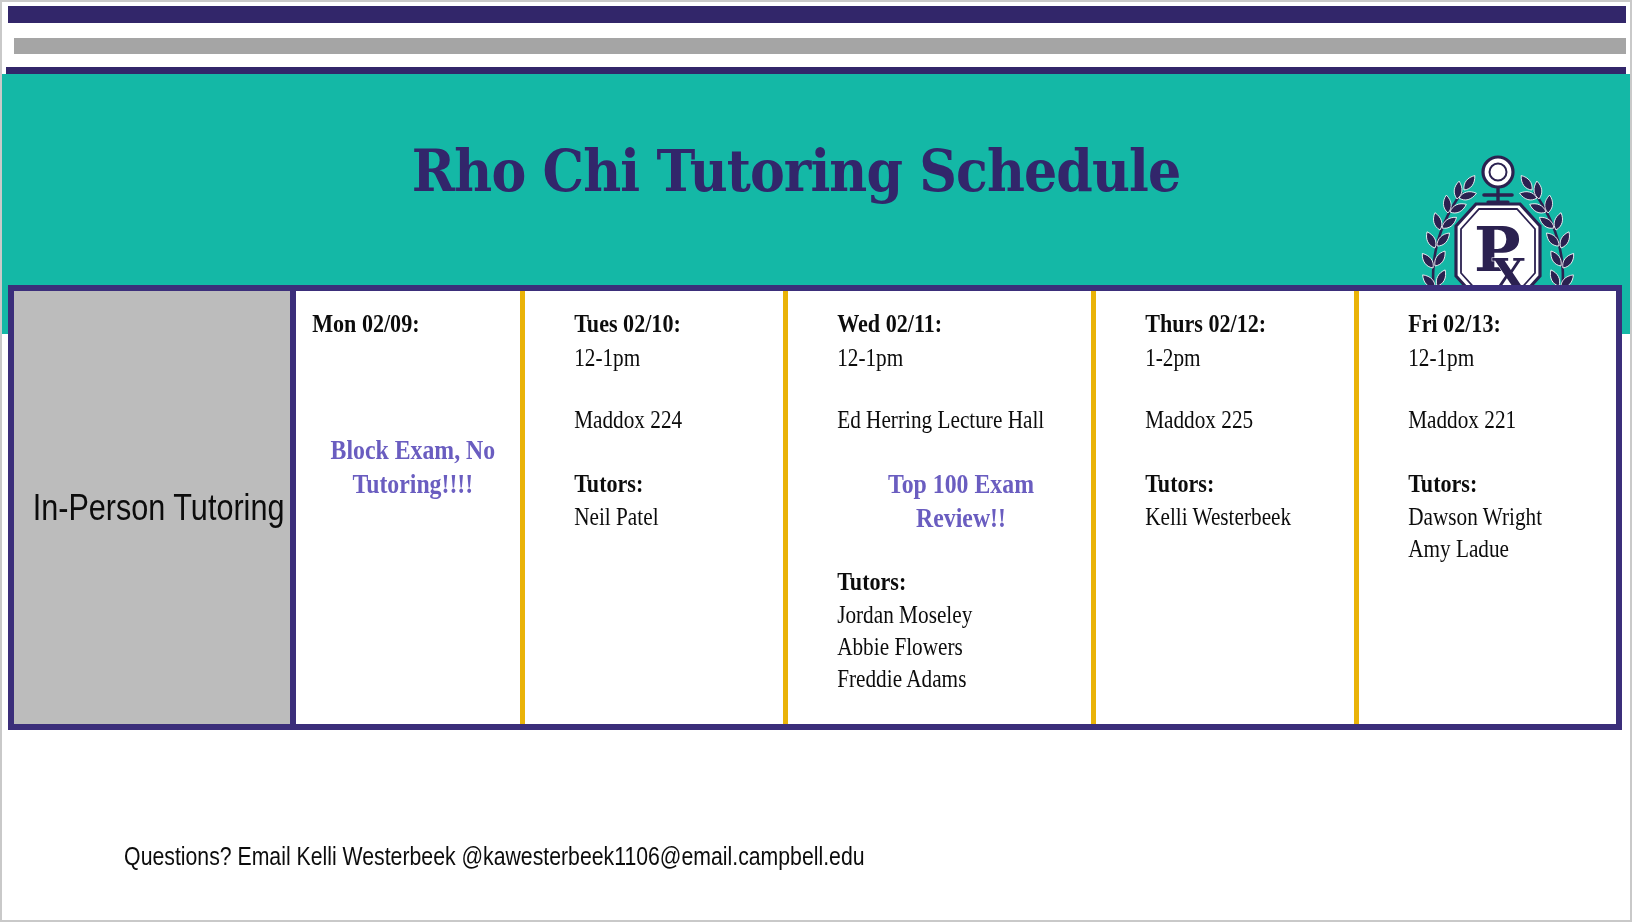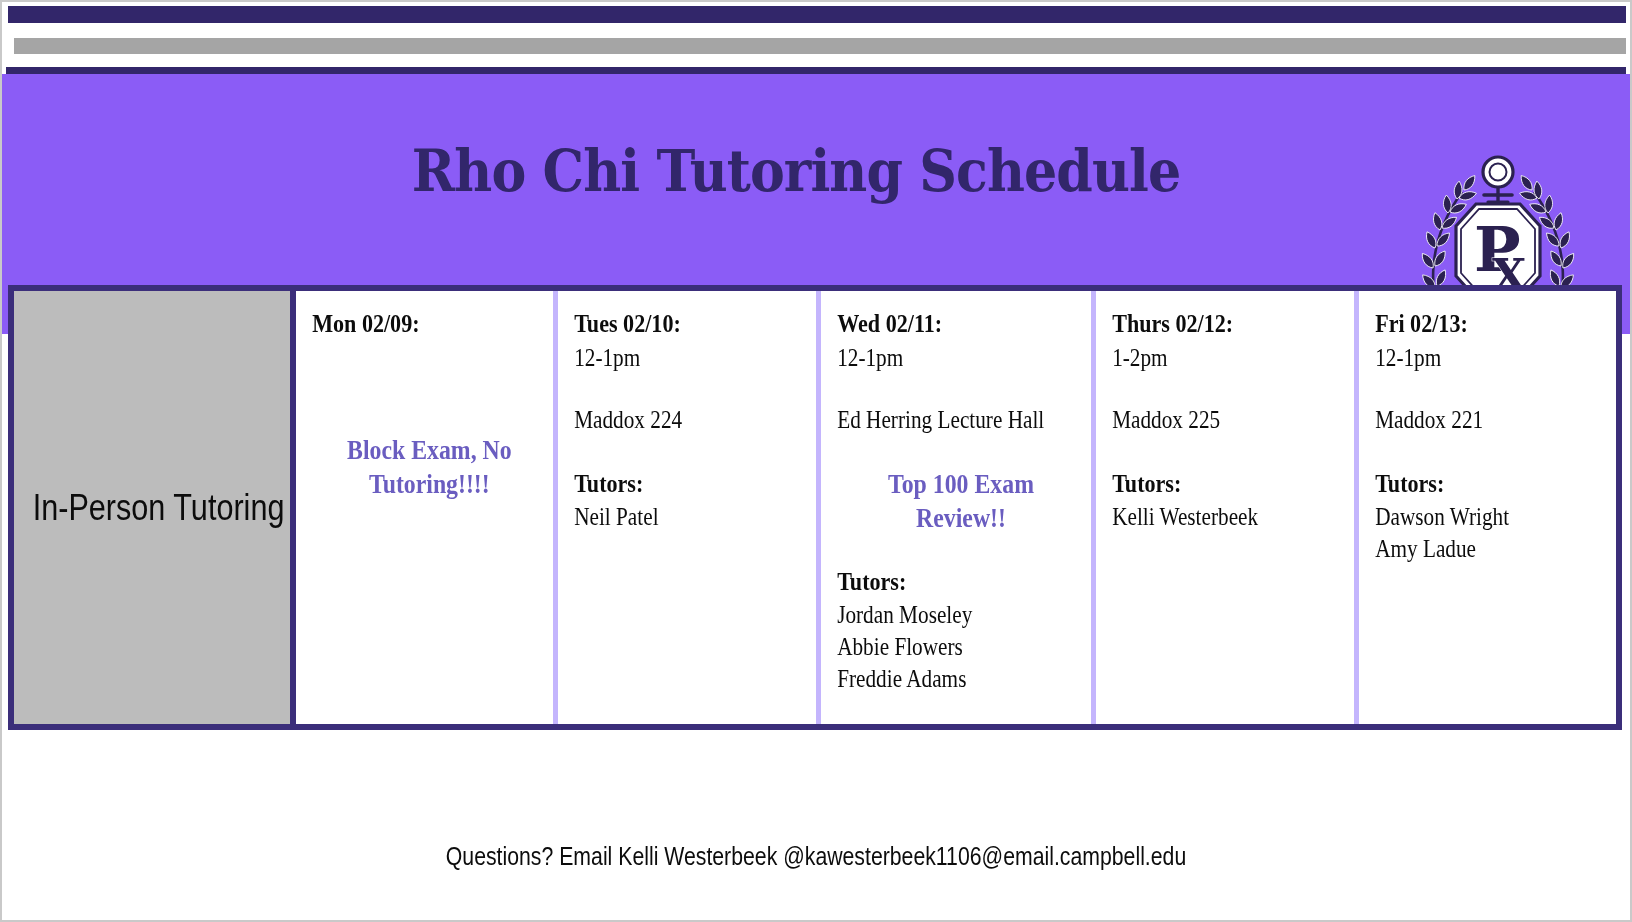"Rho Chi Tutoring Schedule" .header-area { background: #8b5cf6 -> #14b8a6 }
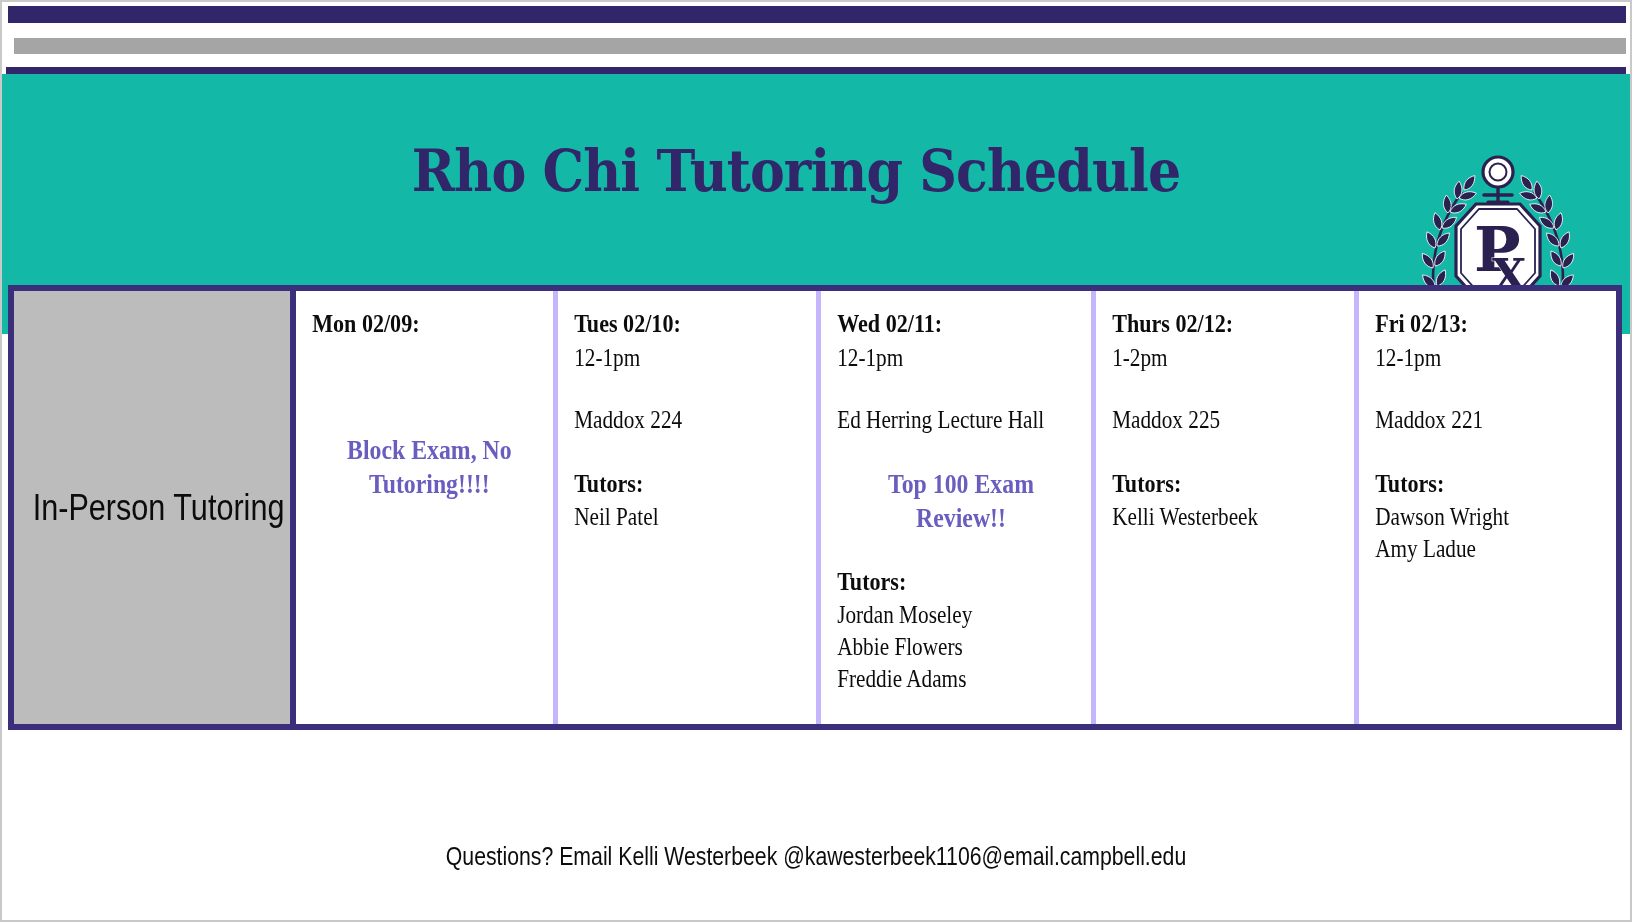"Tues 02/10:" .day-col + .day-col { border-left: 5px solid #c4b5fd -> 5px solid #eab308; padding-left: none -> 33px }
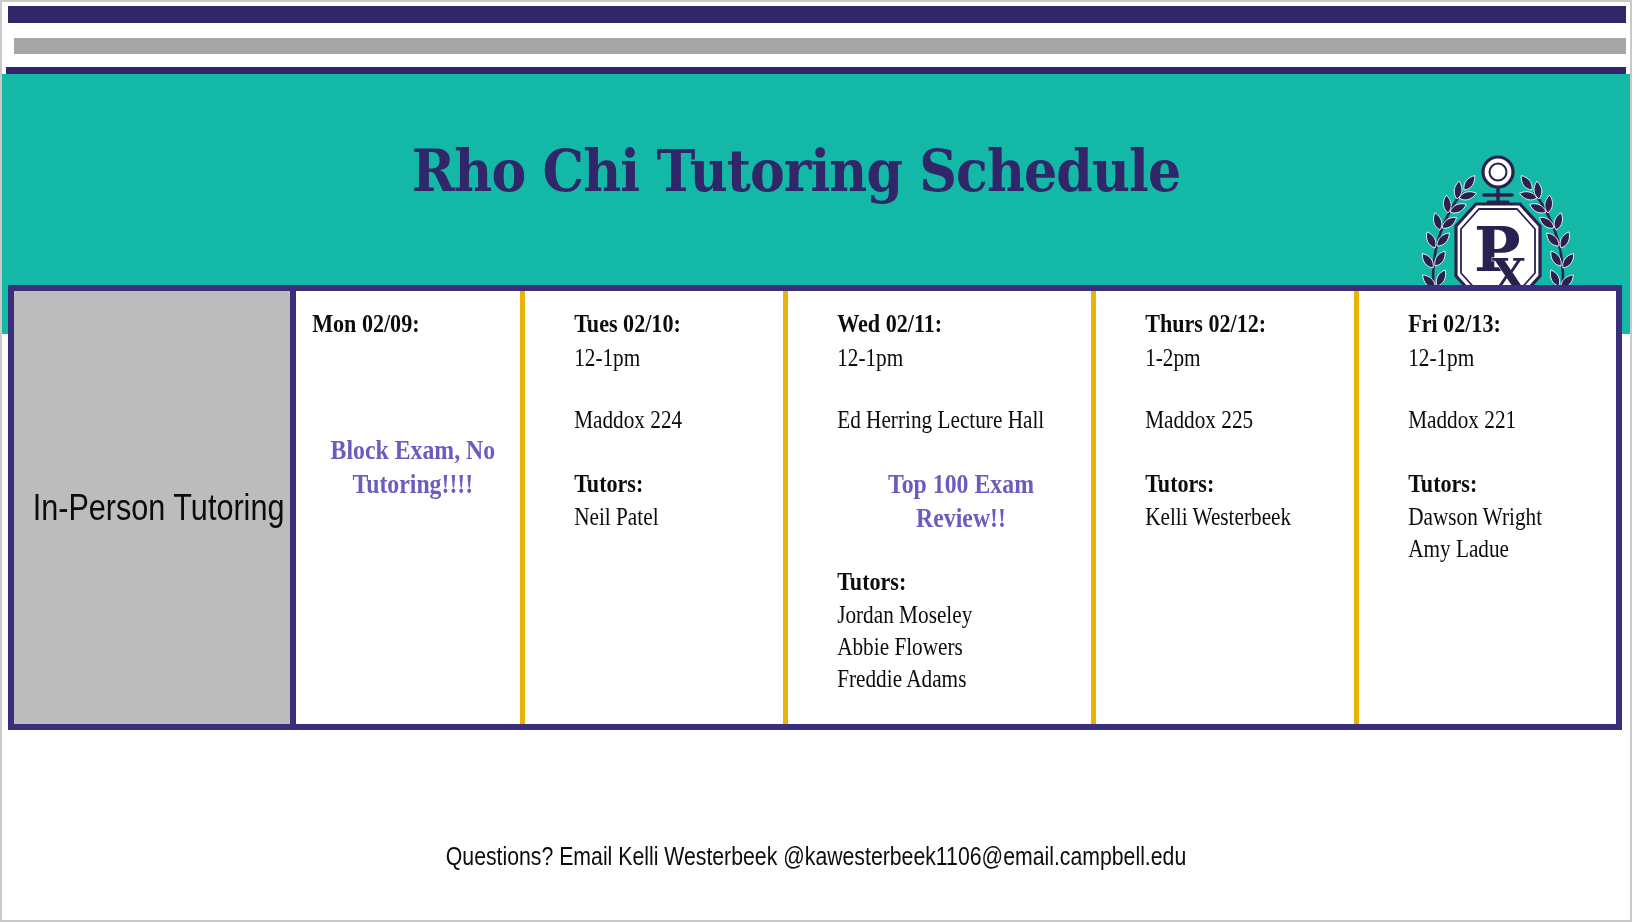"Questions? Email Kelli Westerbeek" .footer-area { text-align: center -> none }
